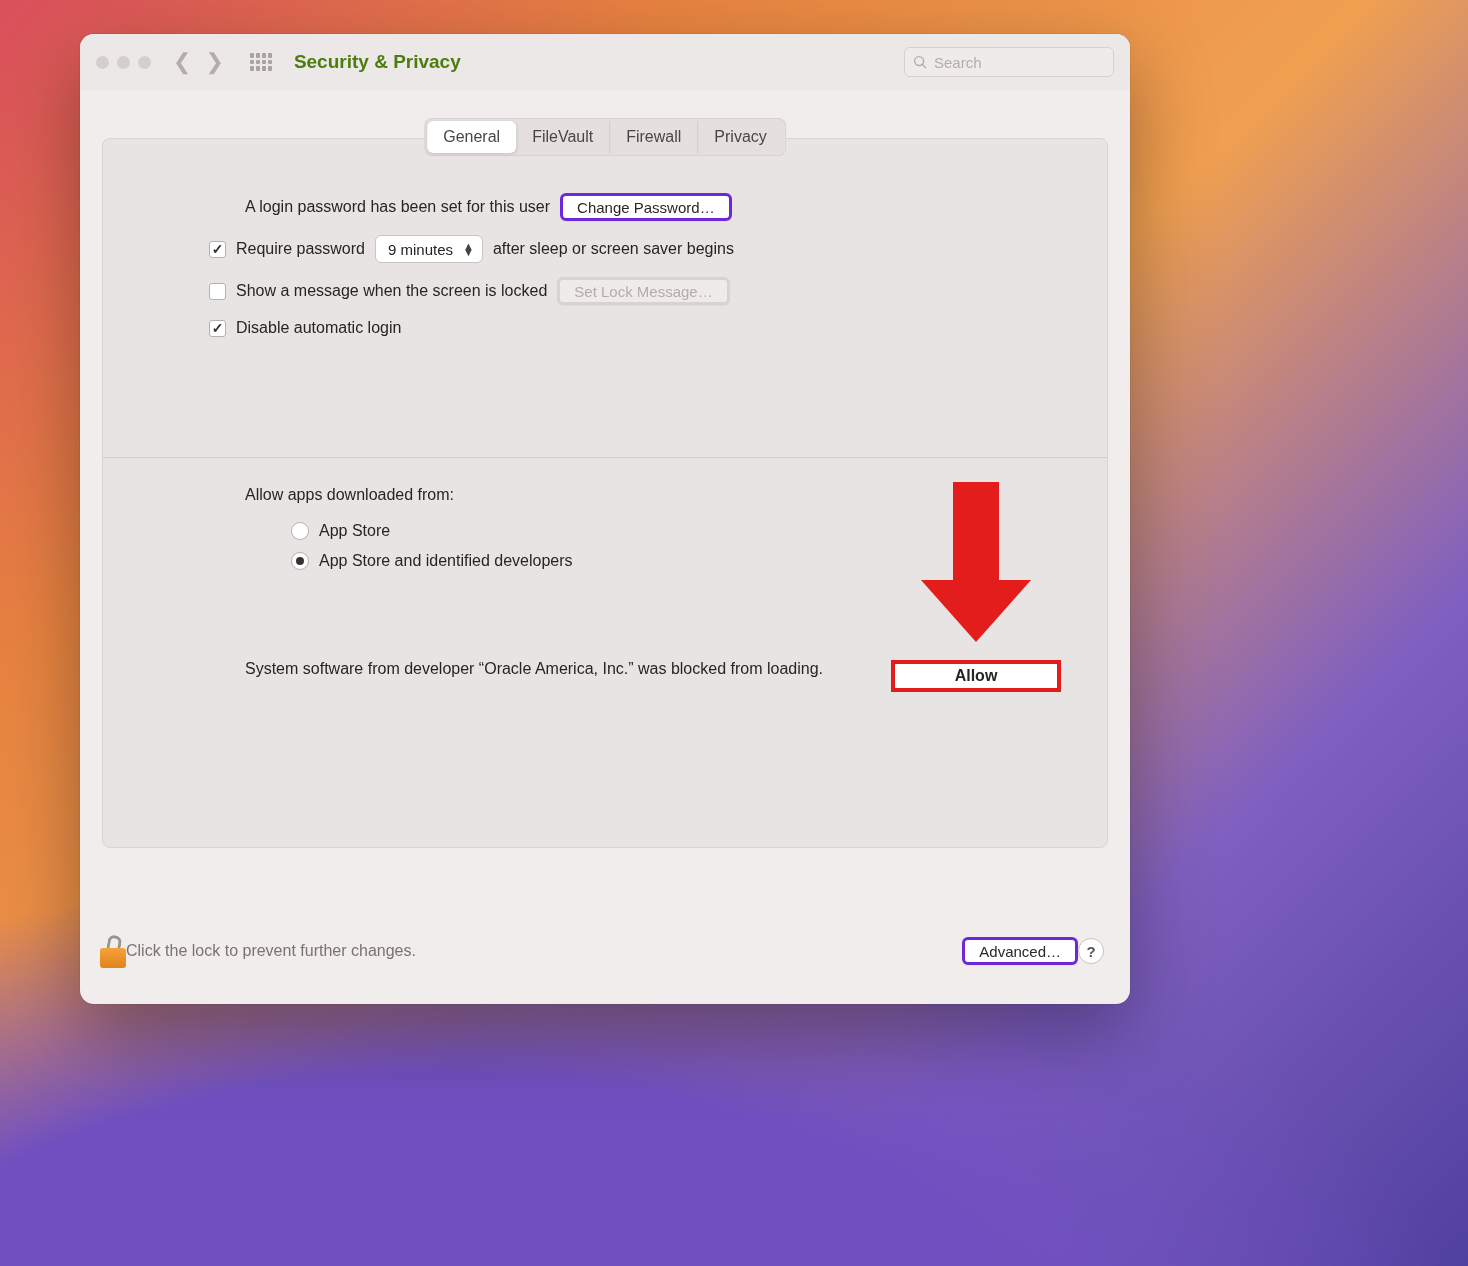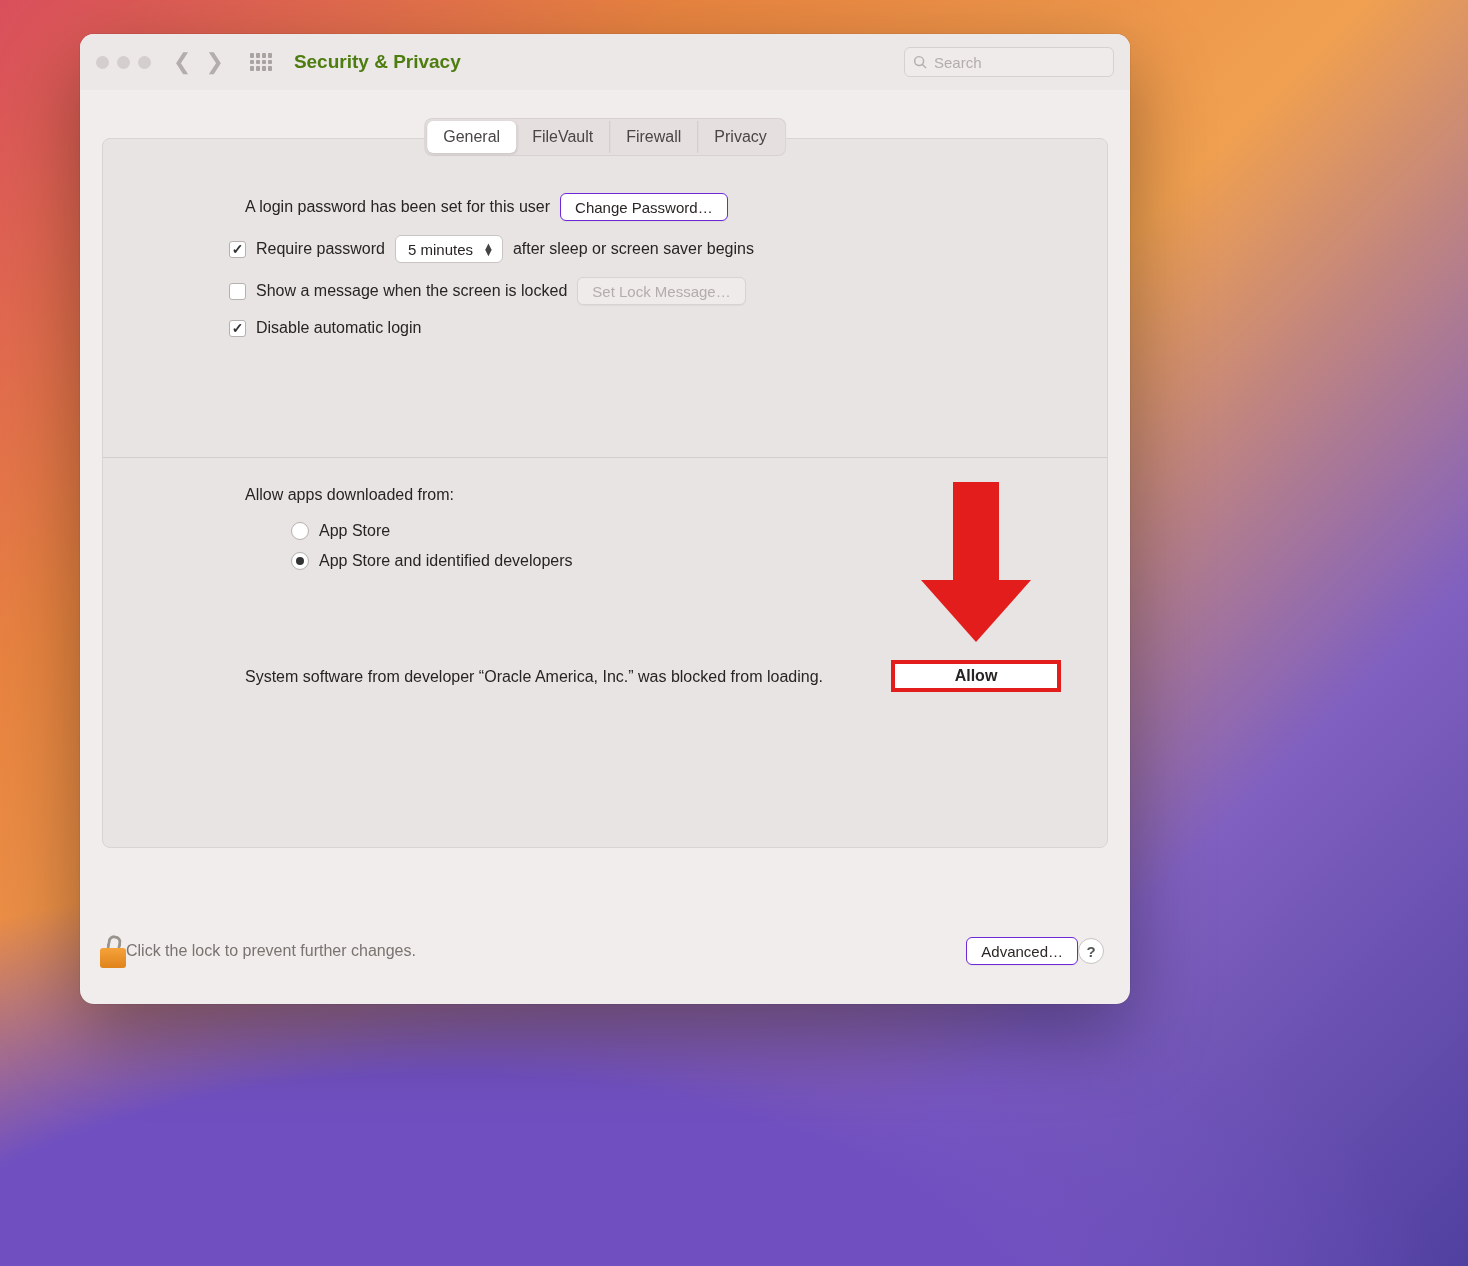"Change Password…" .btn { border: 1px solid #6d28d9 -> 3px solid #6d28d9 }
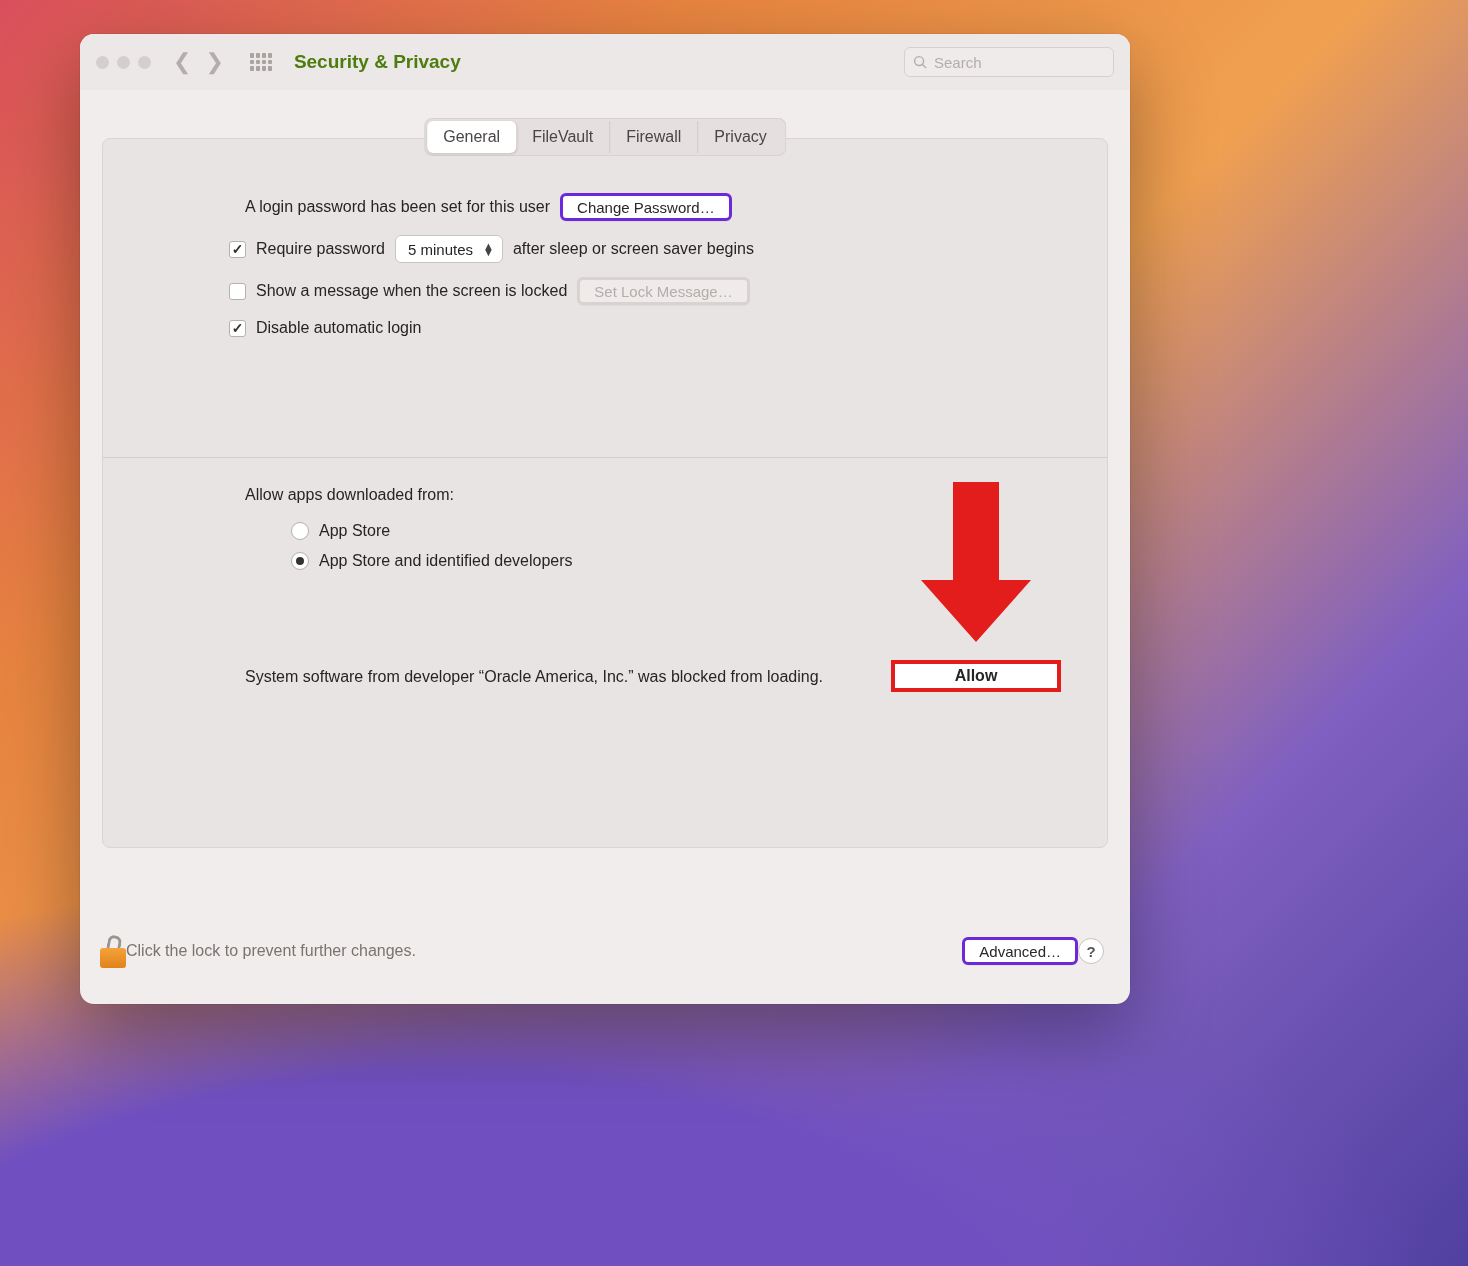"Require password" .row.indent2 { margin-left: 80px -> 60px }
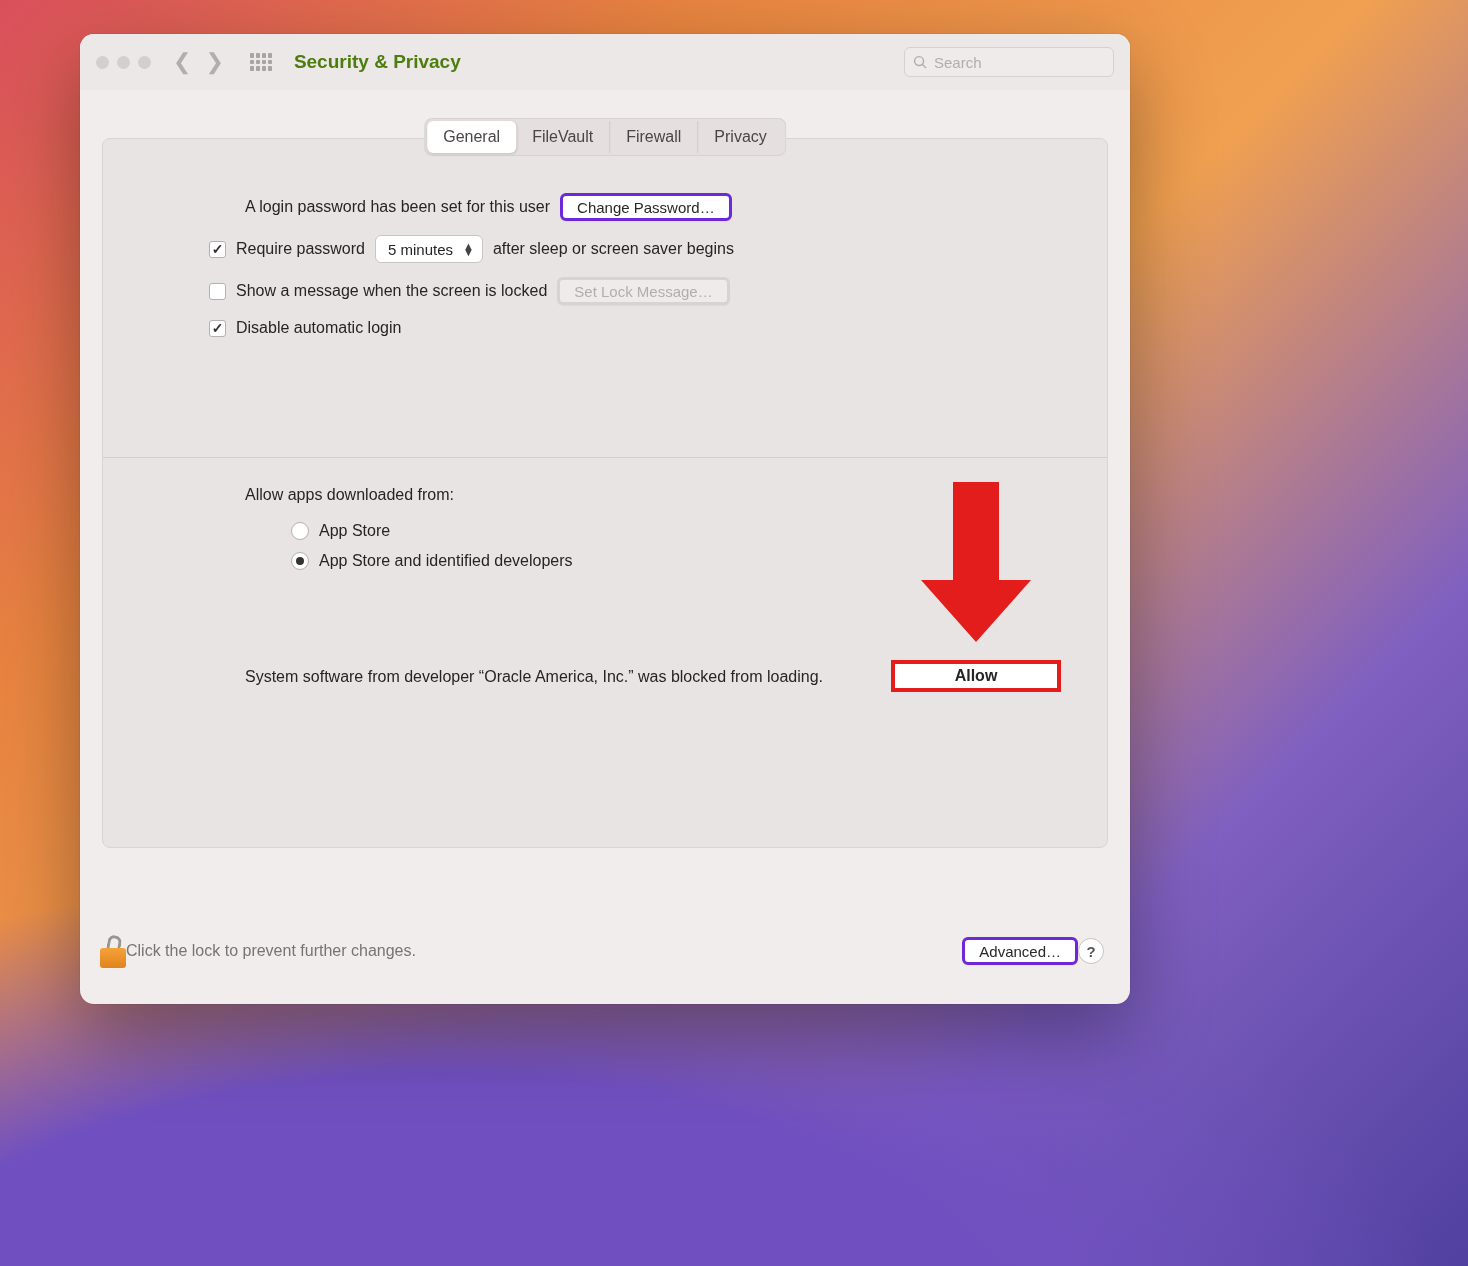"5 minutes" span { text: 5 -> 9 }
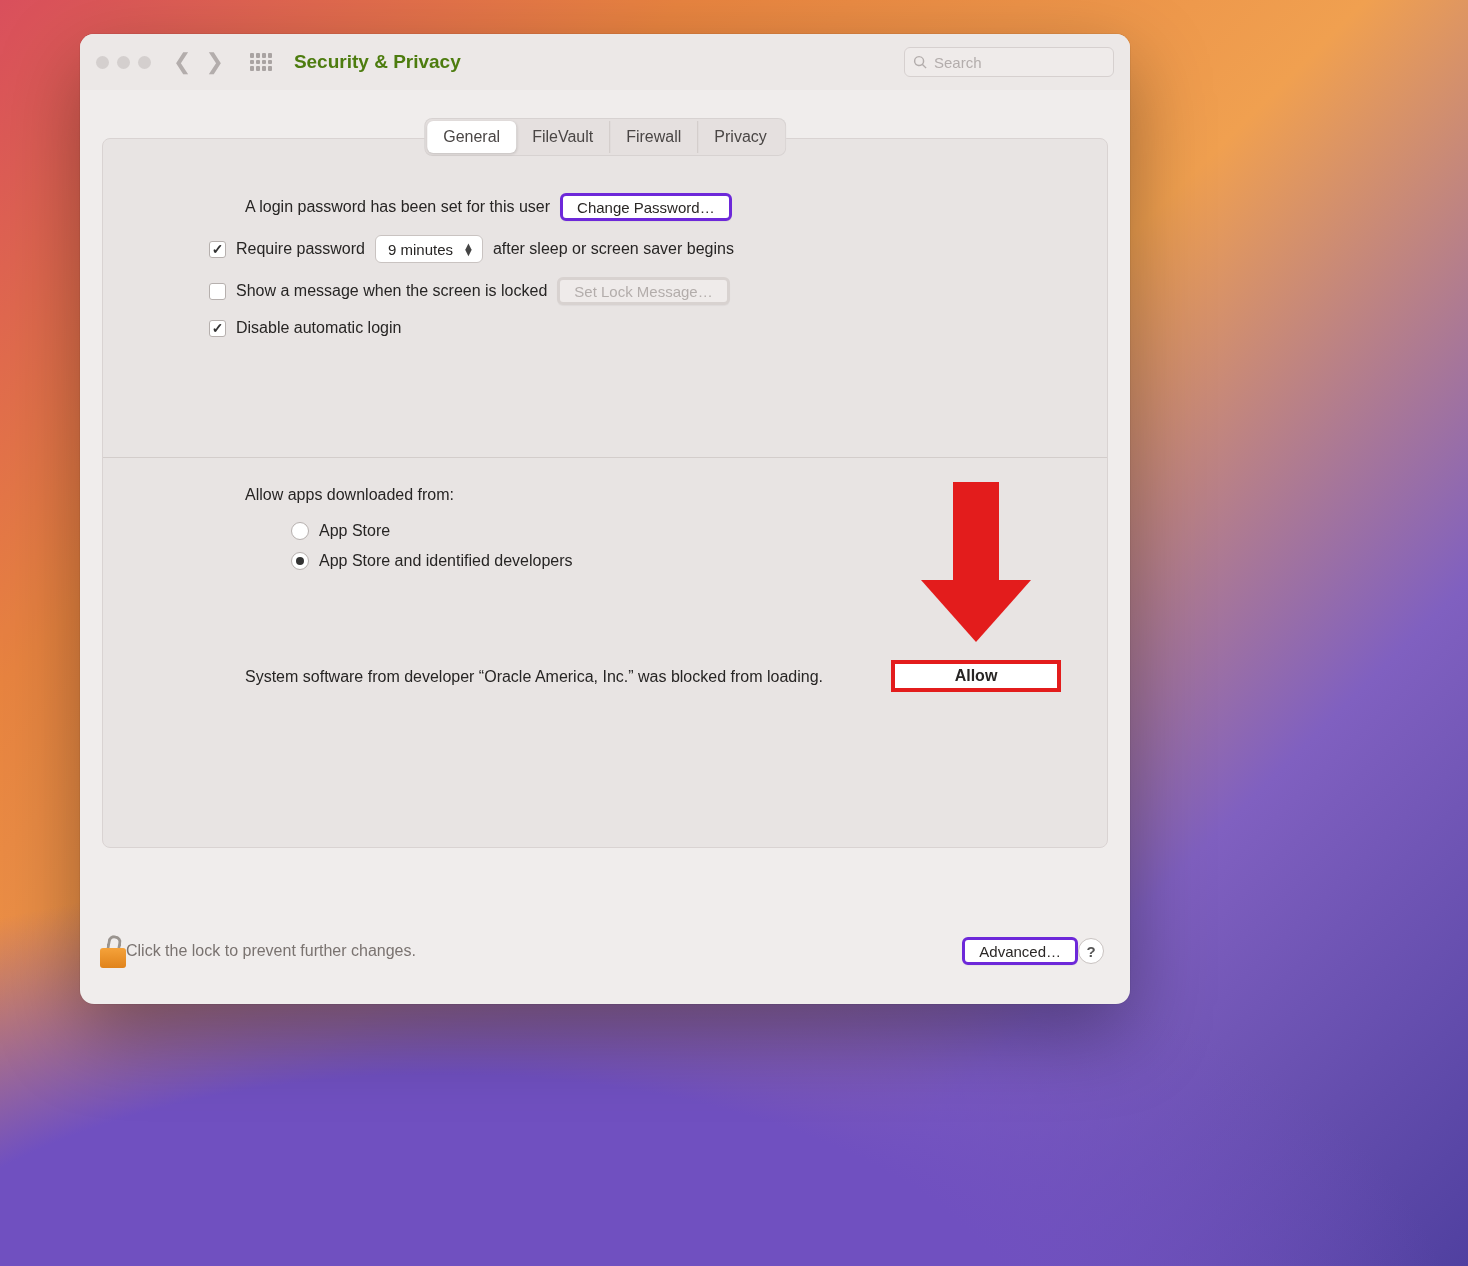"System software from developer “Oracle" .blocked-text { margin-top: 8px -> none }
